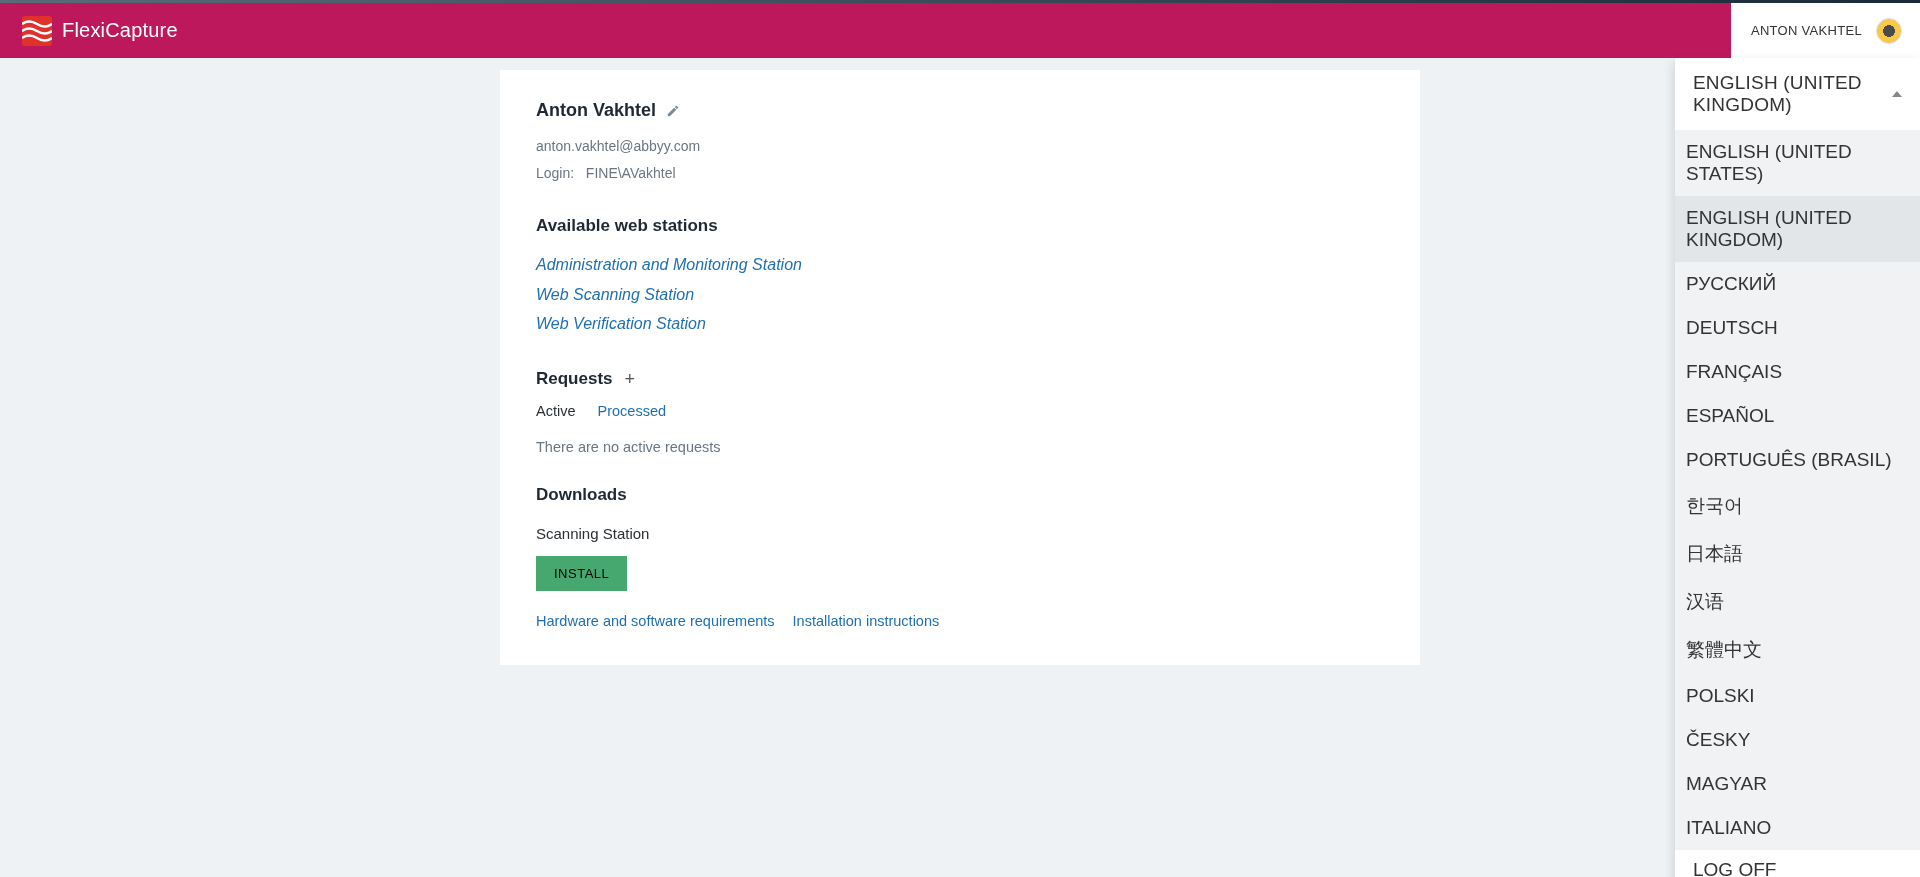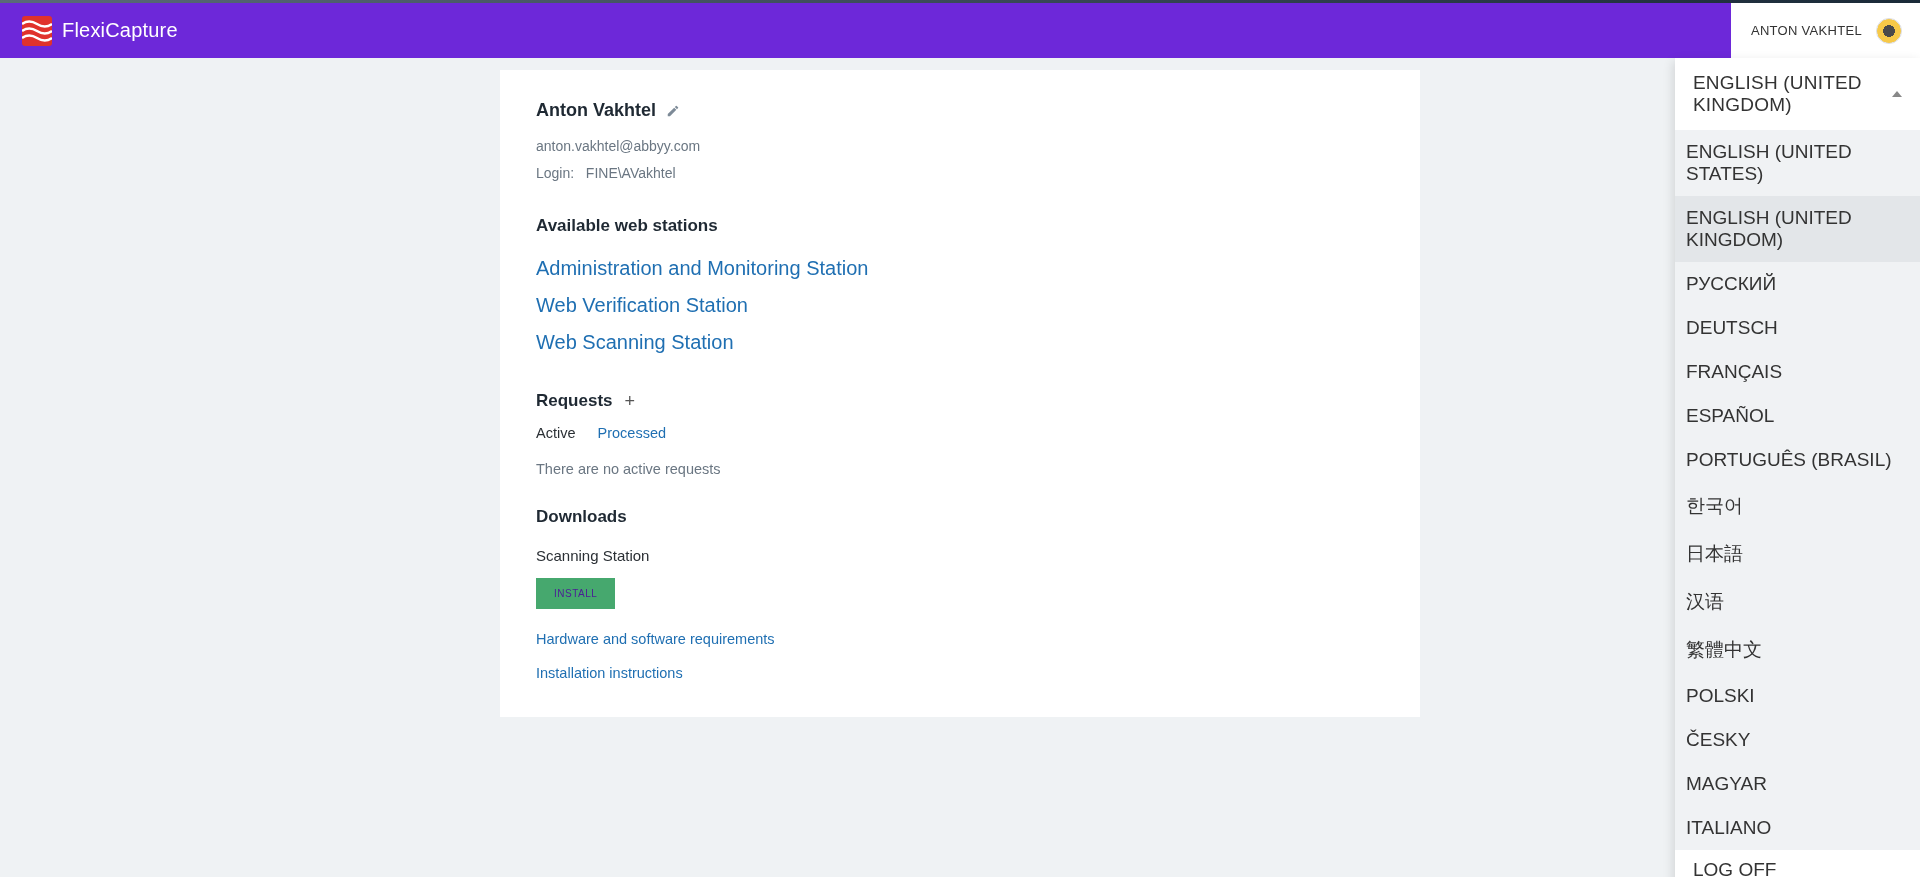"FlexiCapture" .header { background: #6d28d9 -> #be185d }
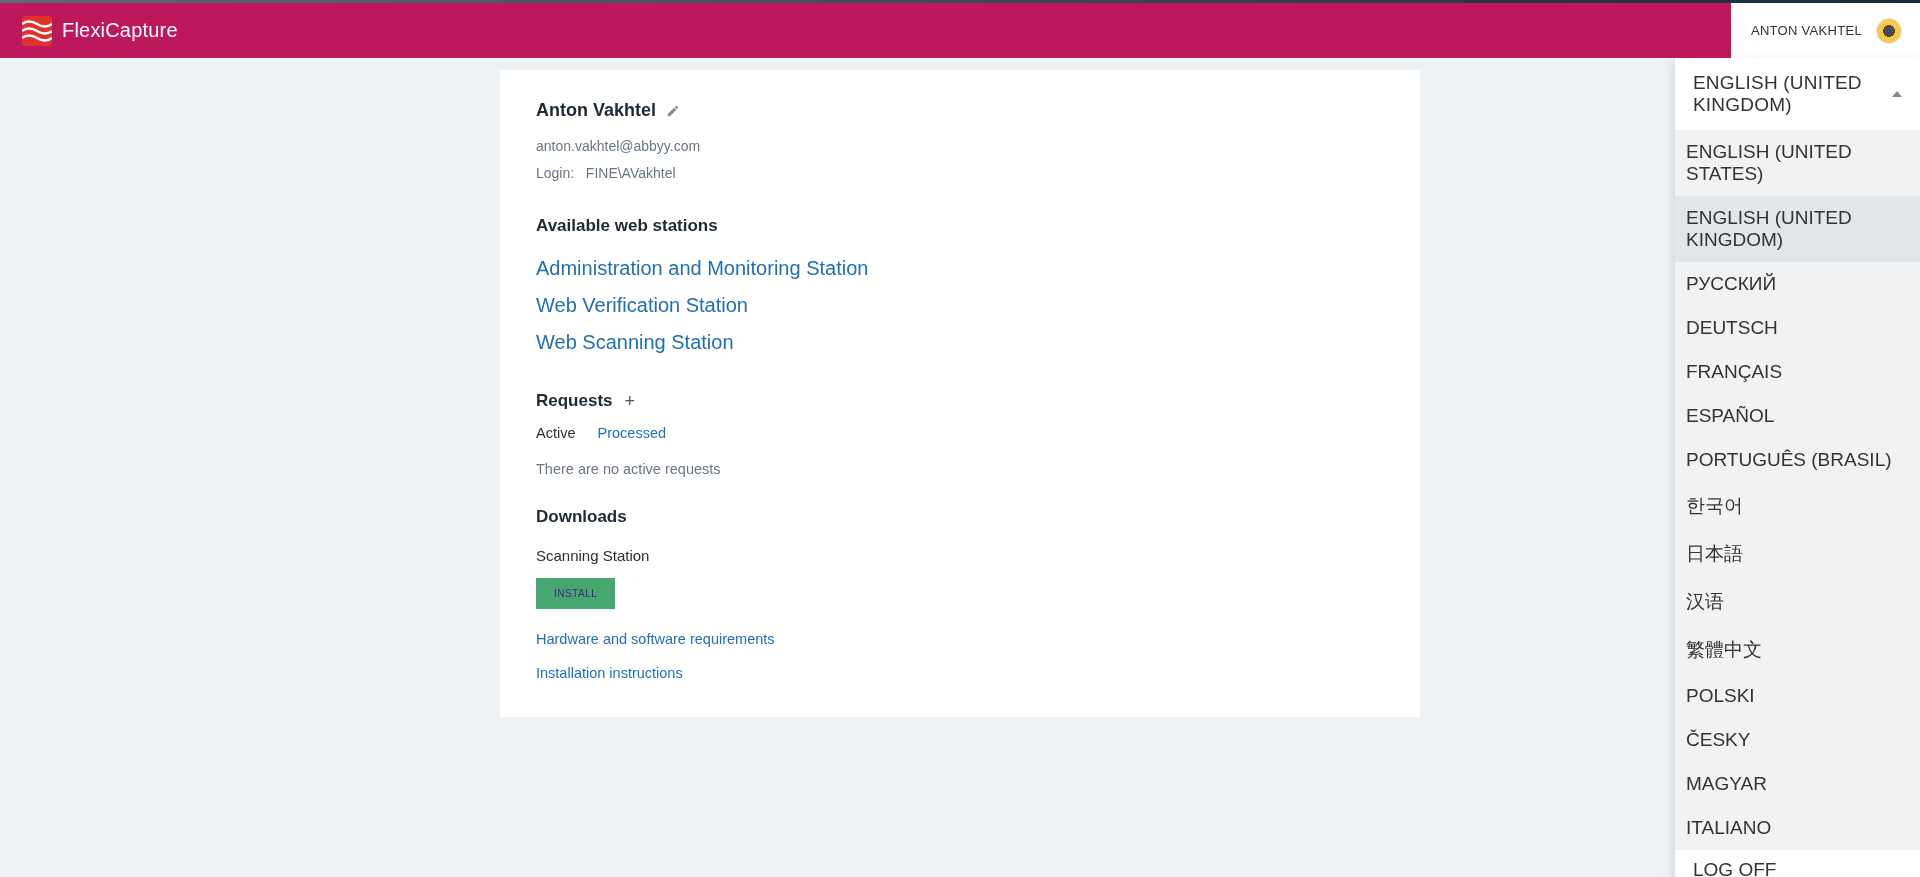"Administration and Monitoring Station" .section-list a { font-size: 20px -> 16px; font-style: none -> italic }
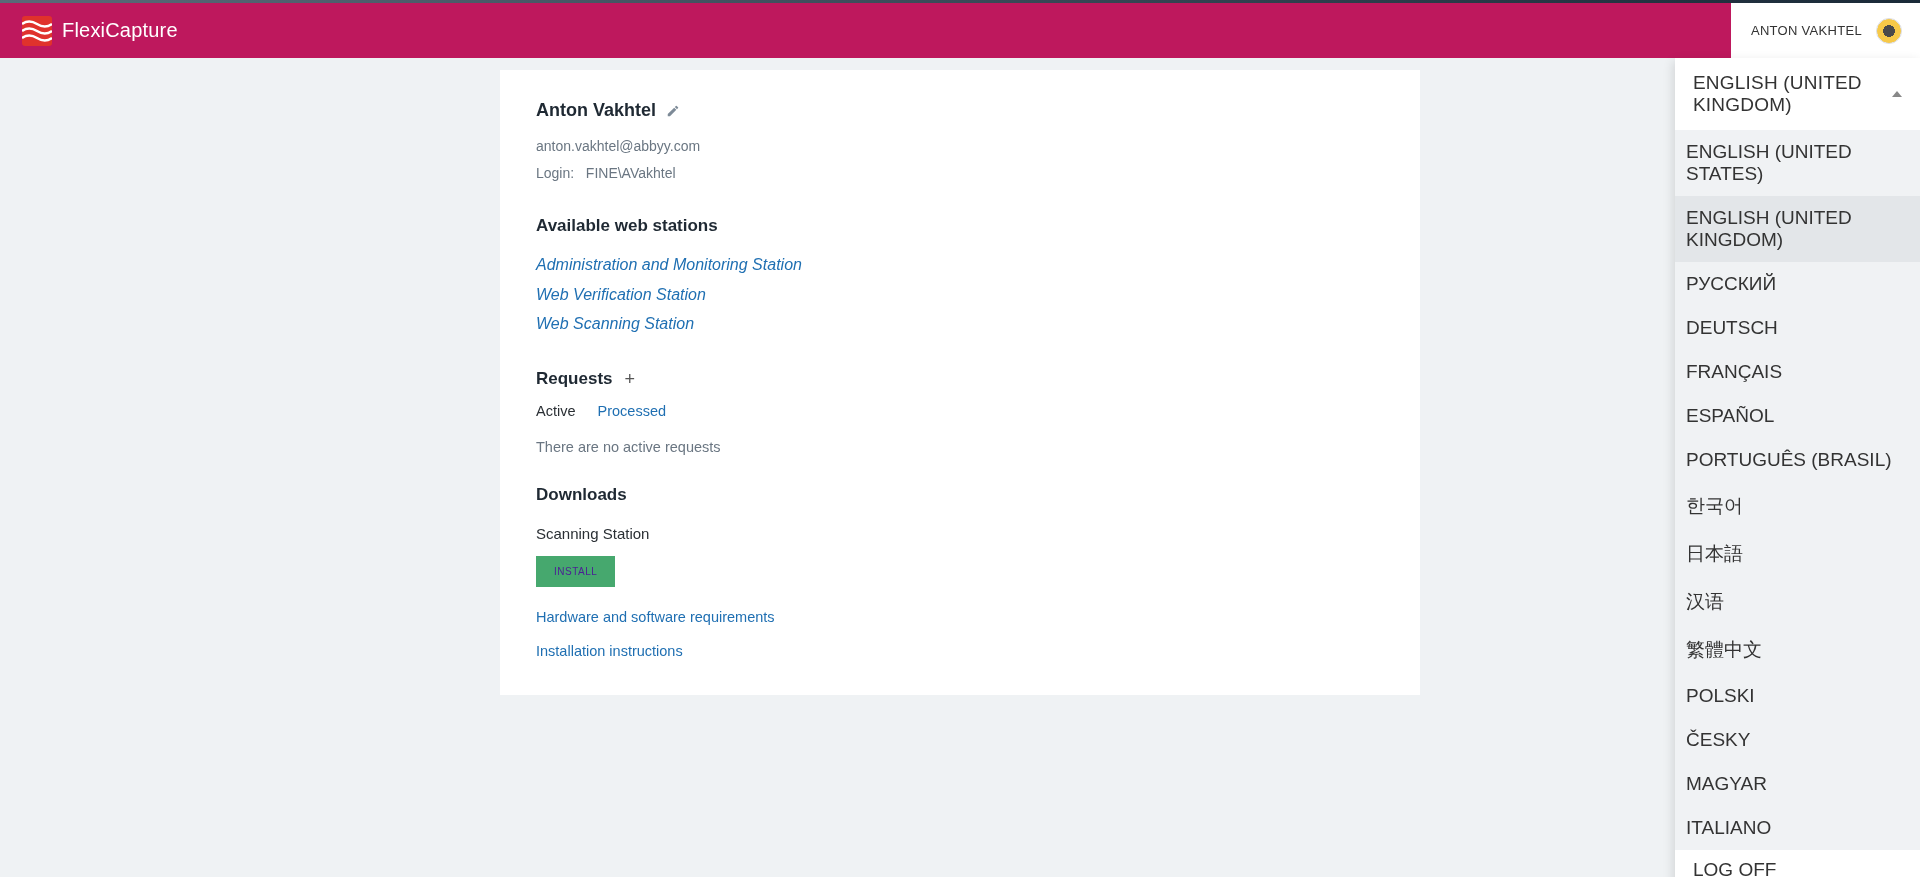"Web Verification Station" a { order: before "Web Scanning Station" -> after "Web Scanning Station" }
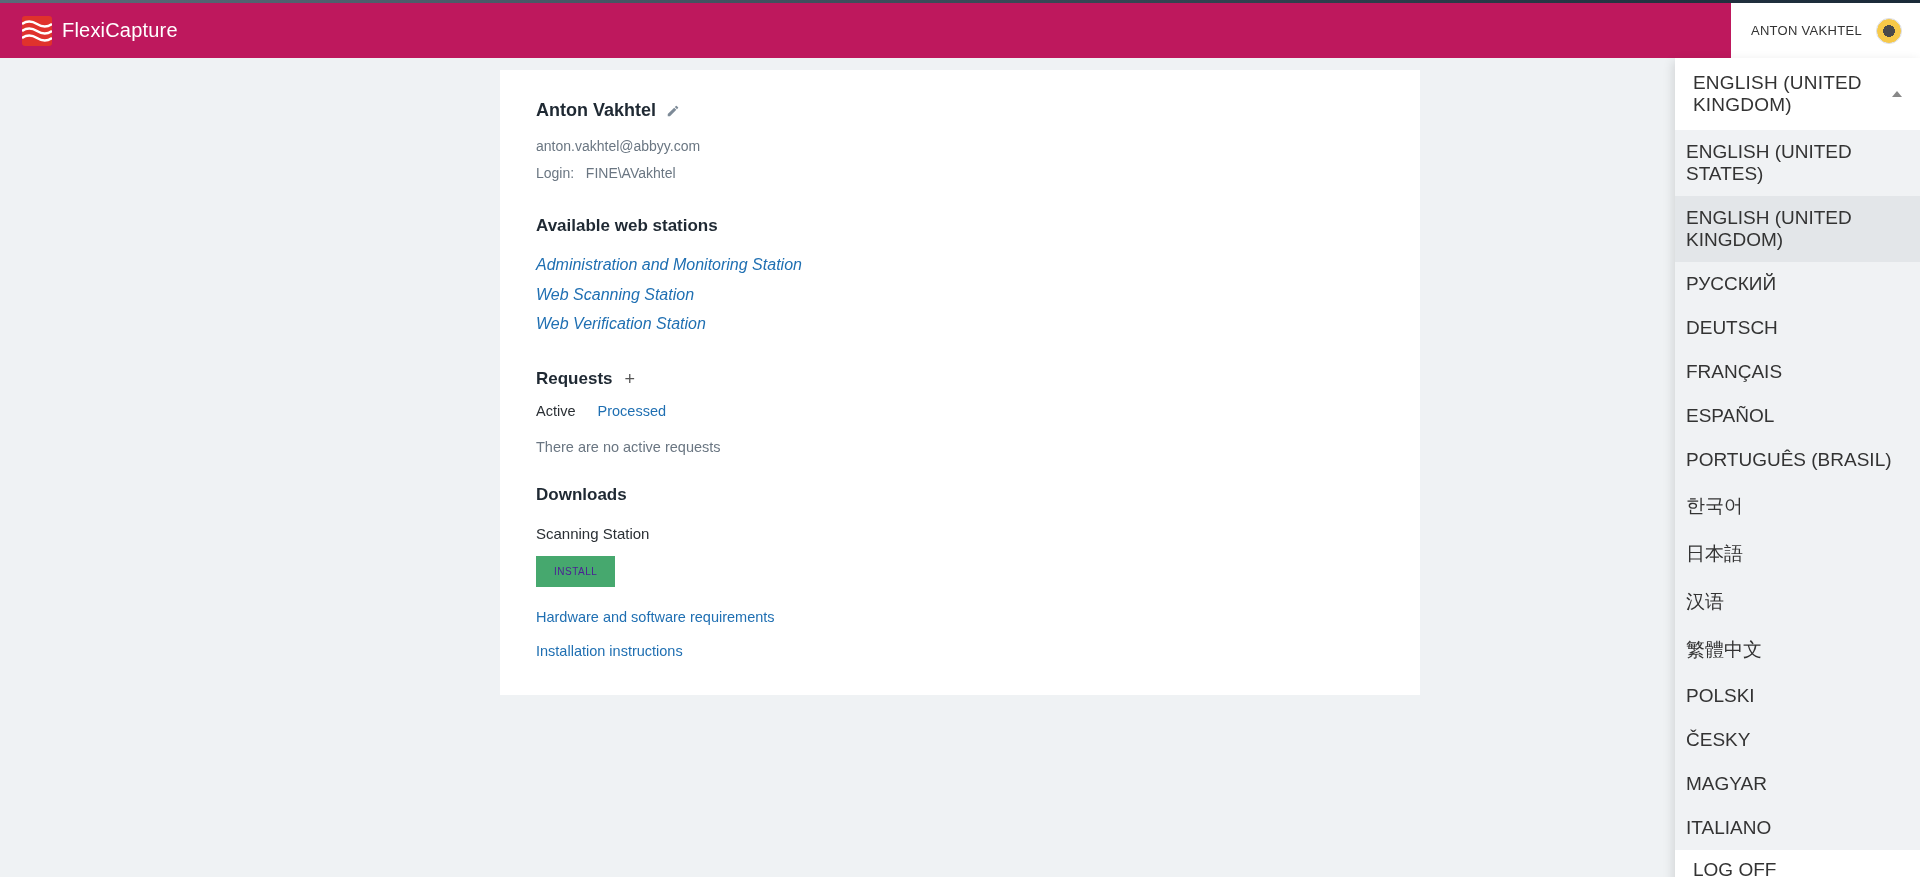"INSTALL" .install-btn { color: #4c1d95 -> #000000; font-size: 10px -> 13px }
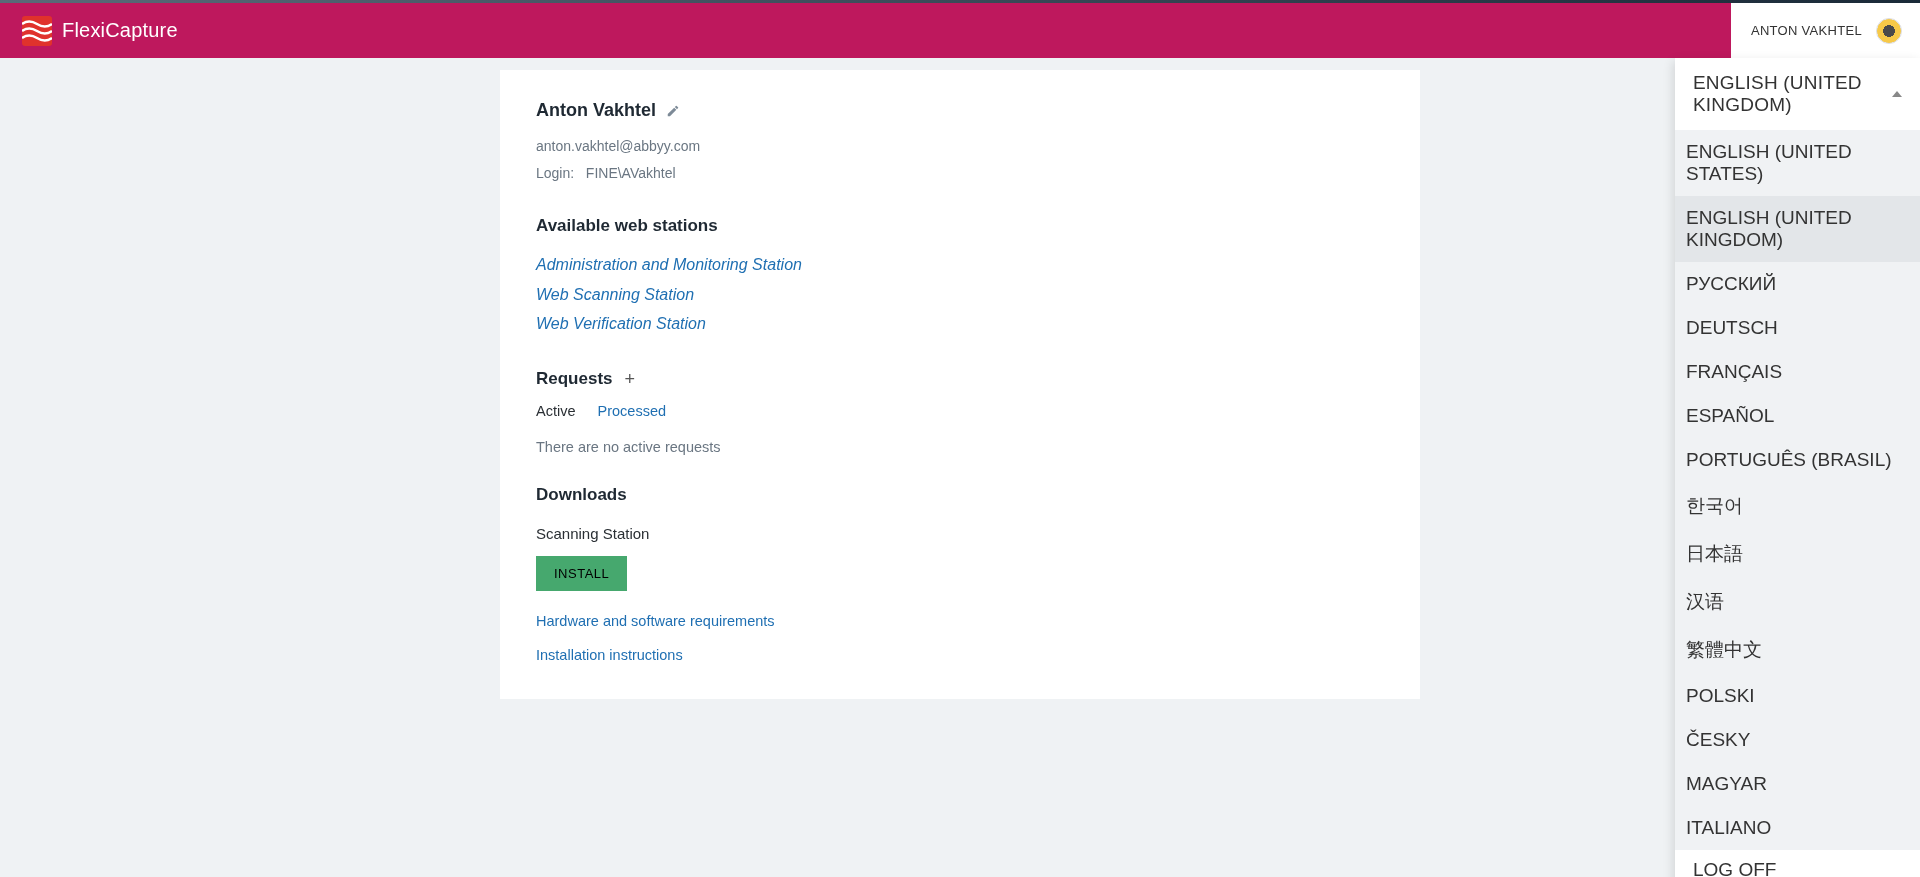"Hardware and software requirements" .dl-links { flex-direction: column -> none }
